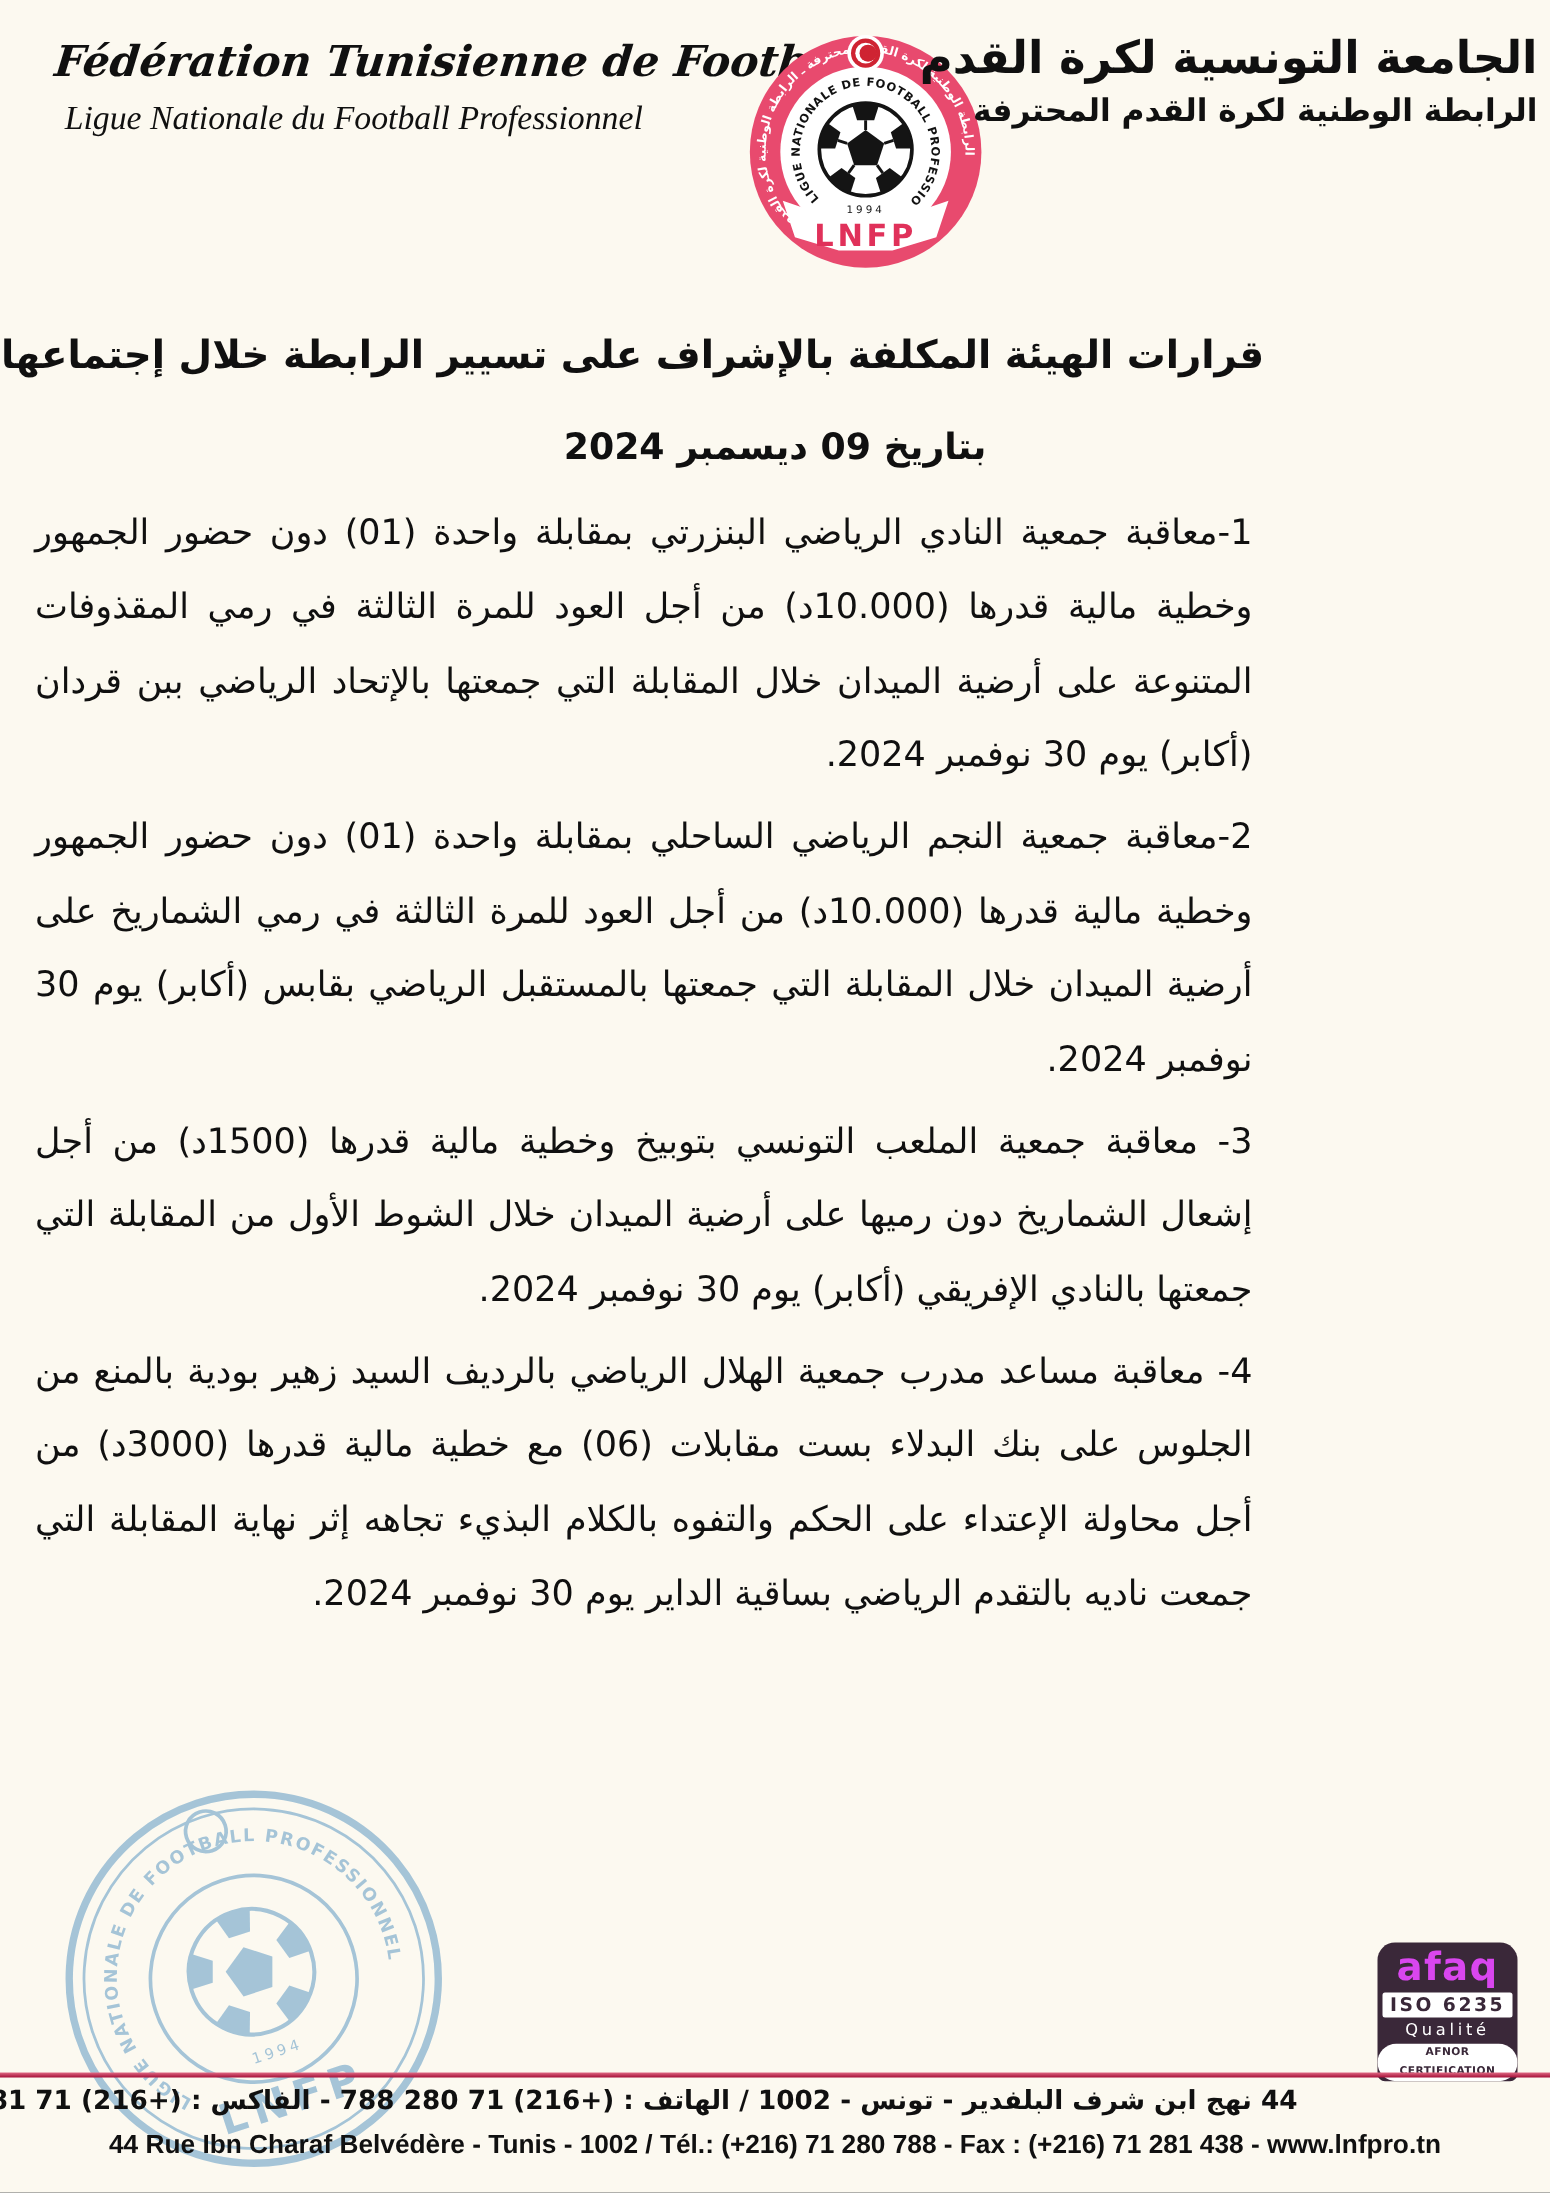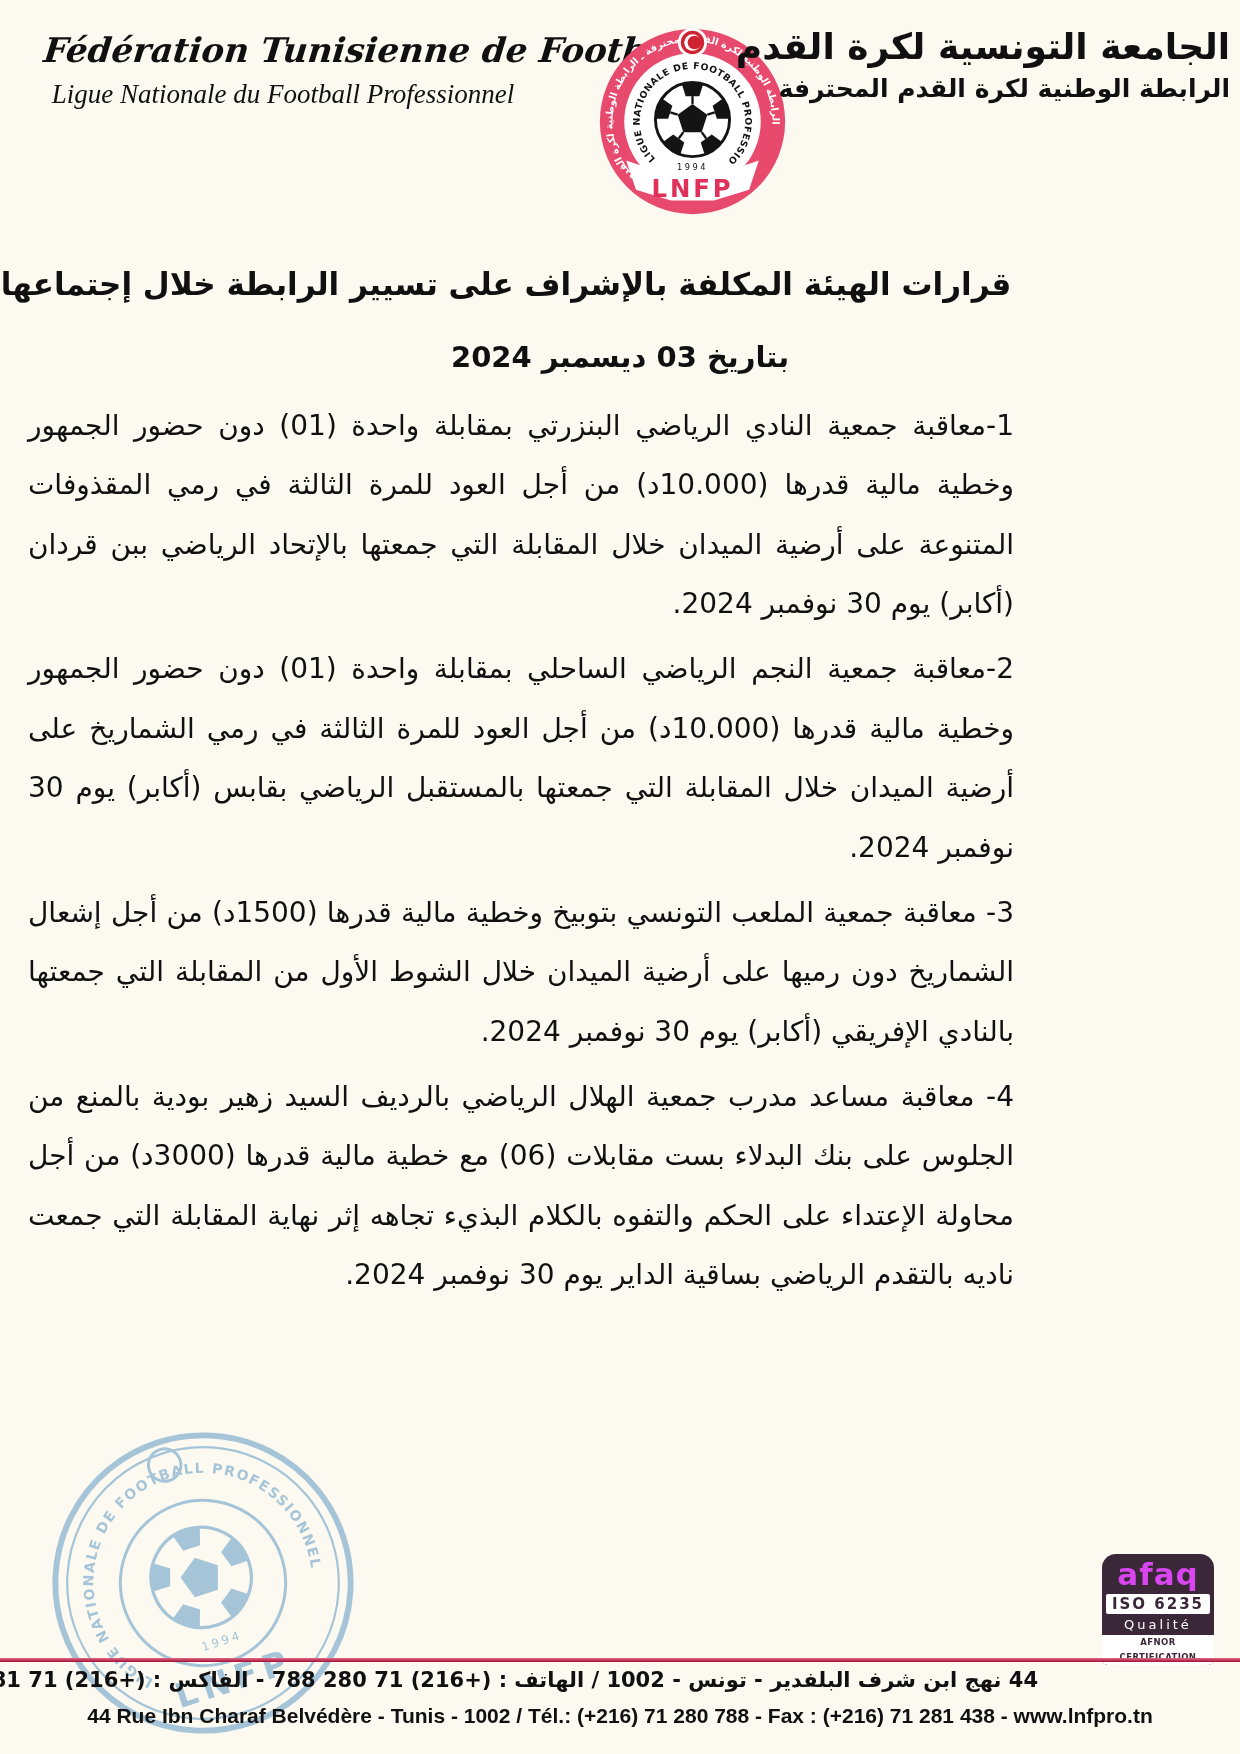"بتاريخ 03 ديسمبر 2024" div.dateline { text: 03 -> 09 }
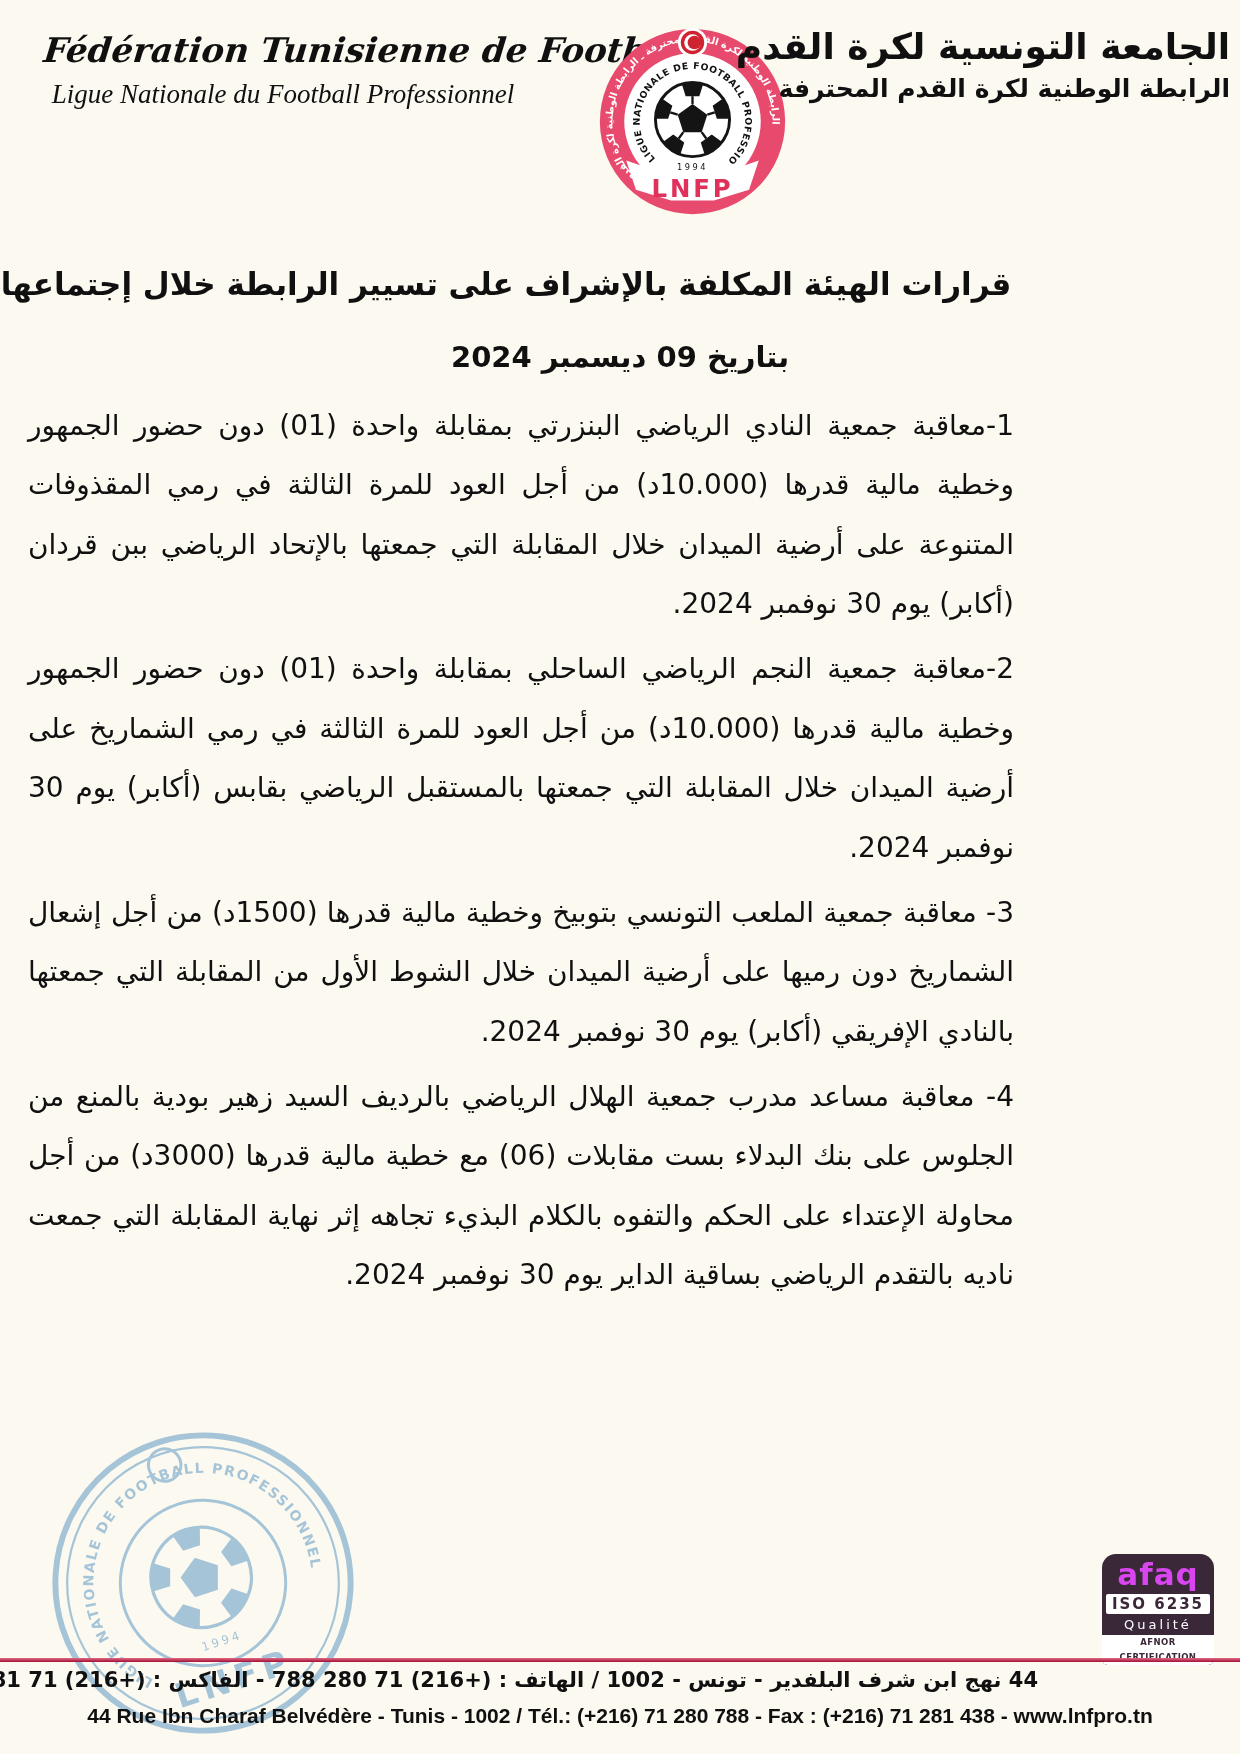"1-معاقبة جمعية النادي الرياضي البنزرتي" .body-text p { margin: 0 0 6px 0 -> 0 12px 6px 0 }
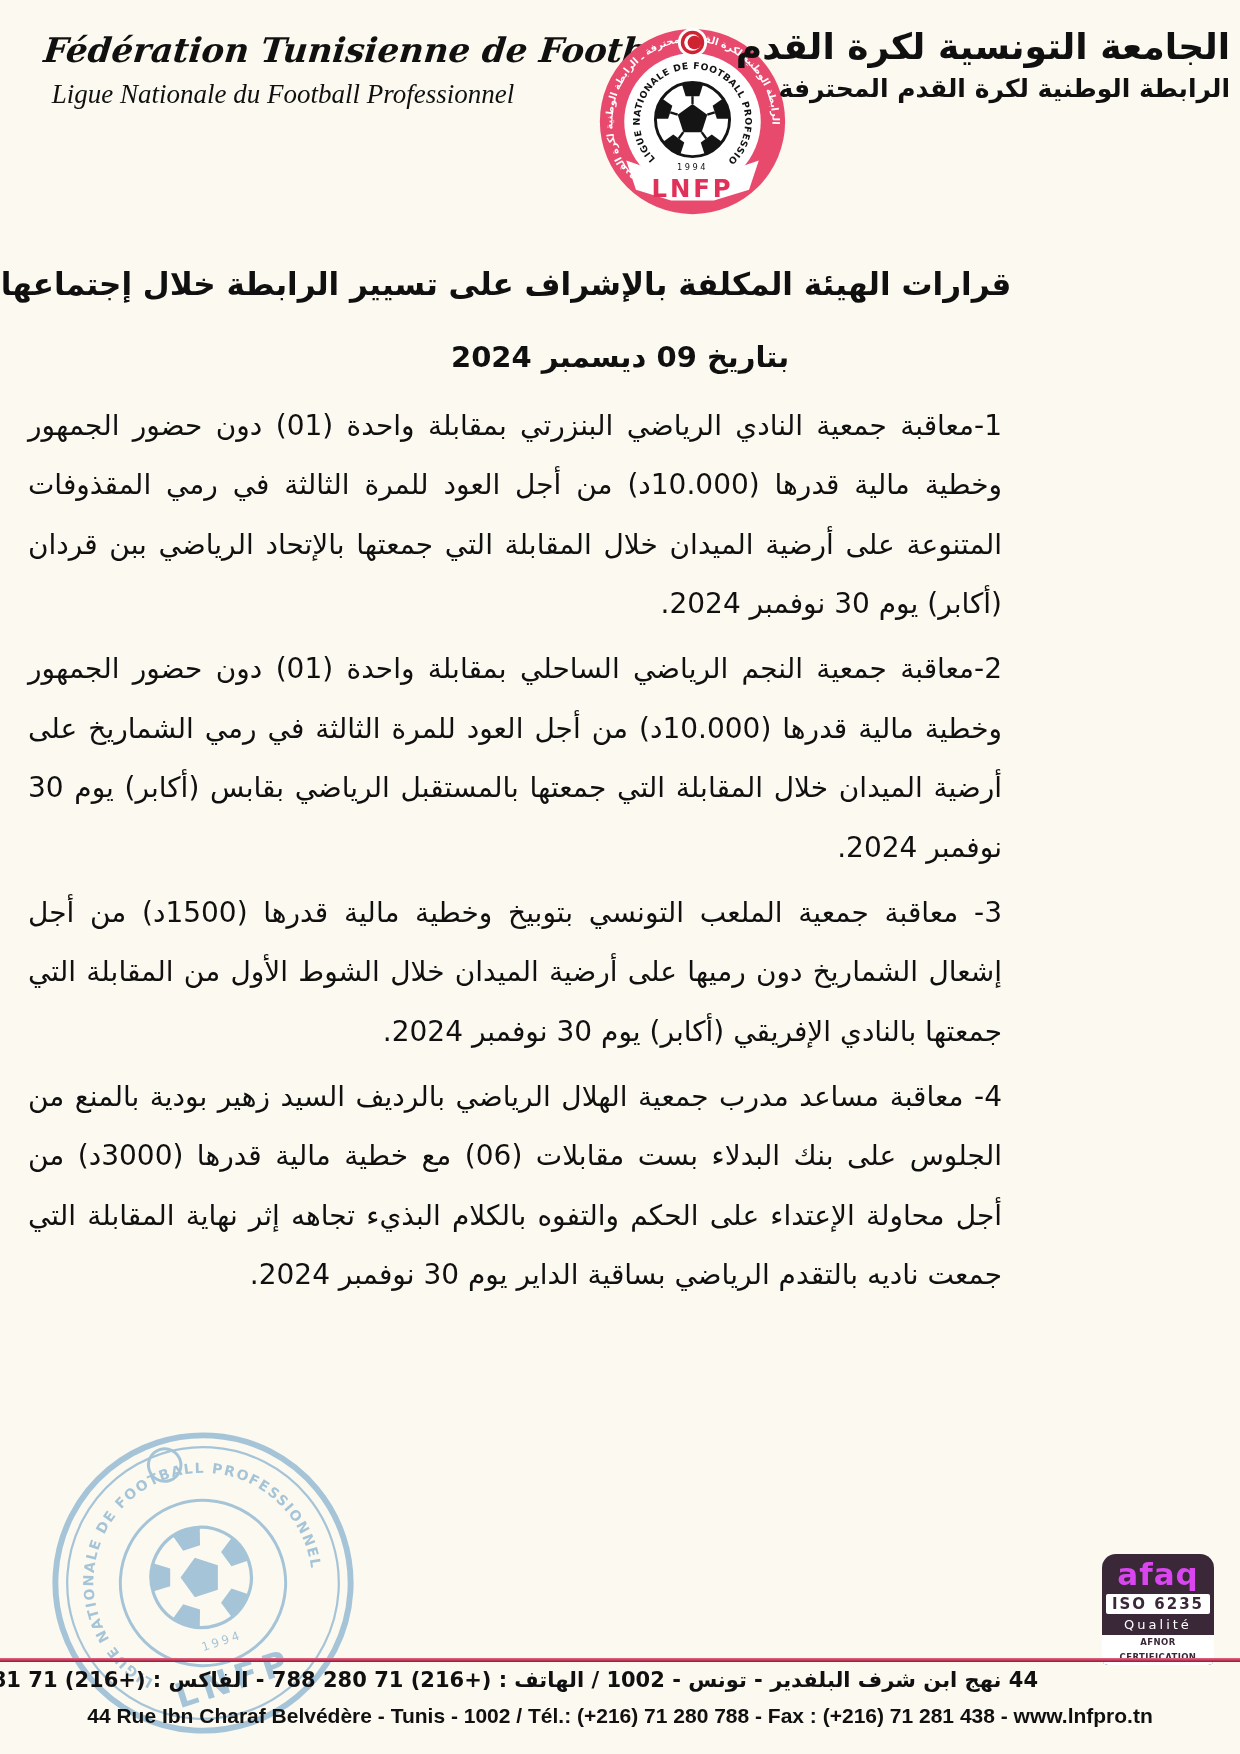"AFNOR CERTIFICATION" .afaq .certifier { border-radius: none -> 15px }
